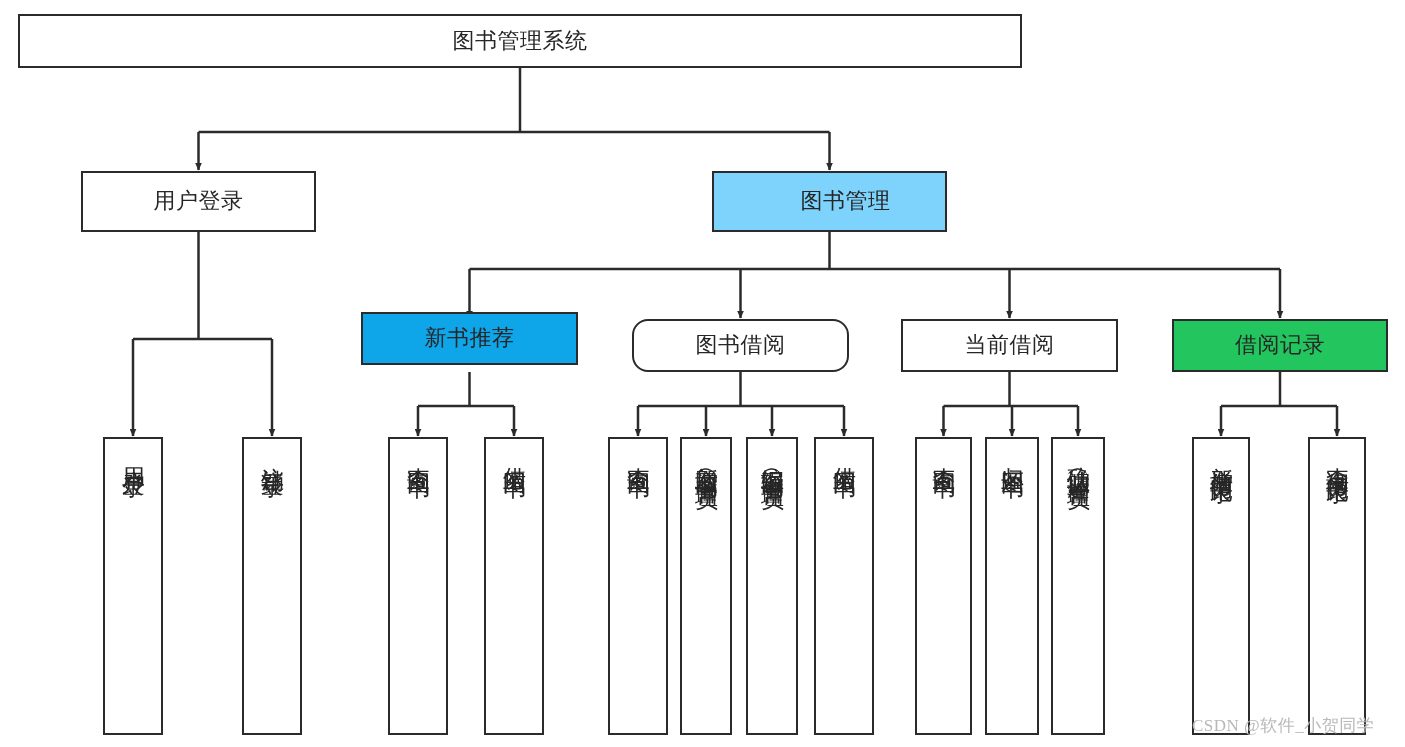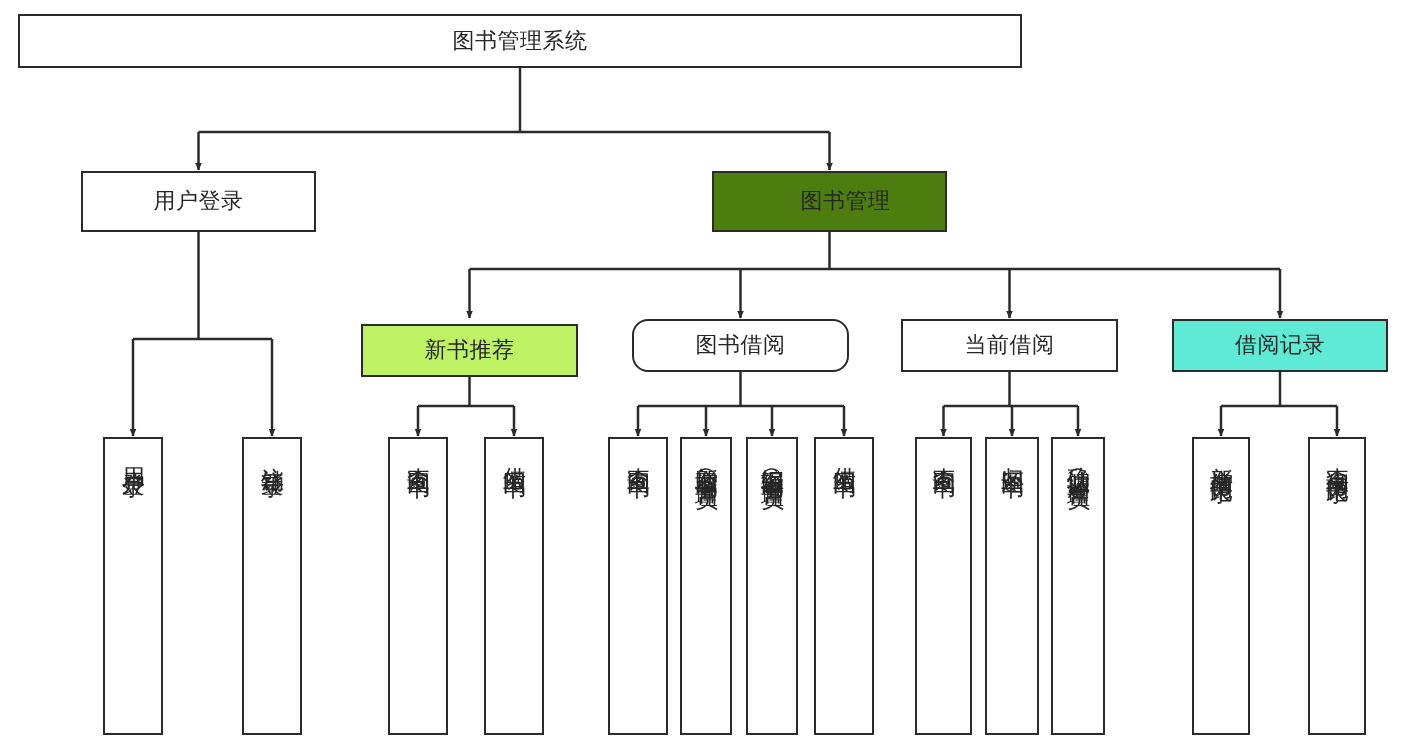"图书管理" div.node { background: #4d7c0f -> #7dd3fc }
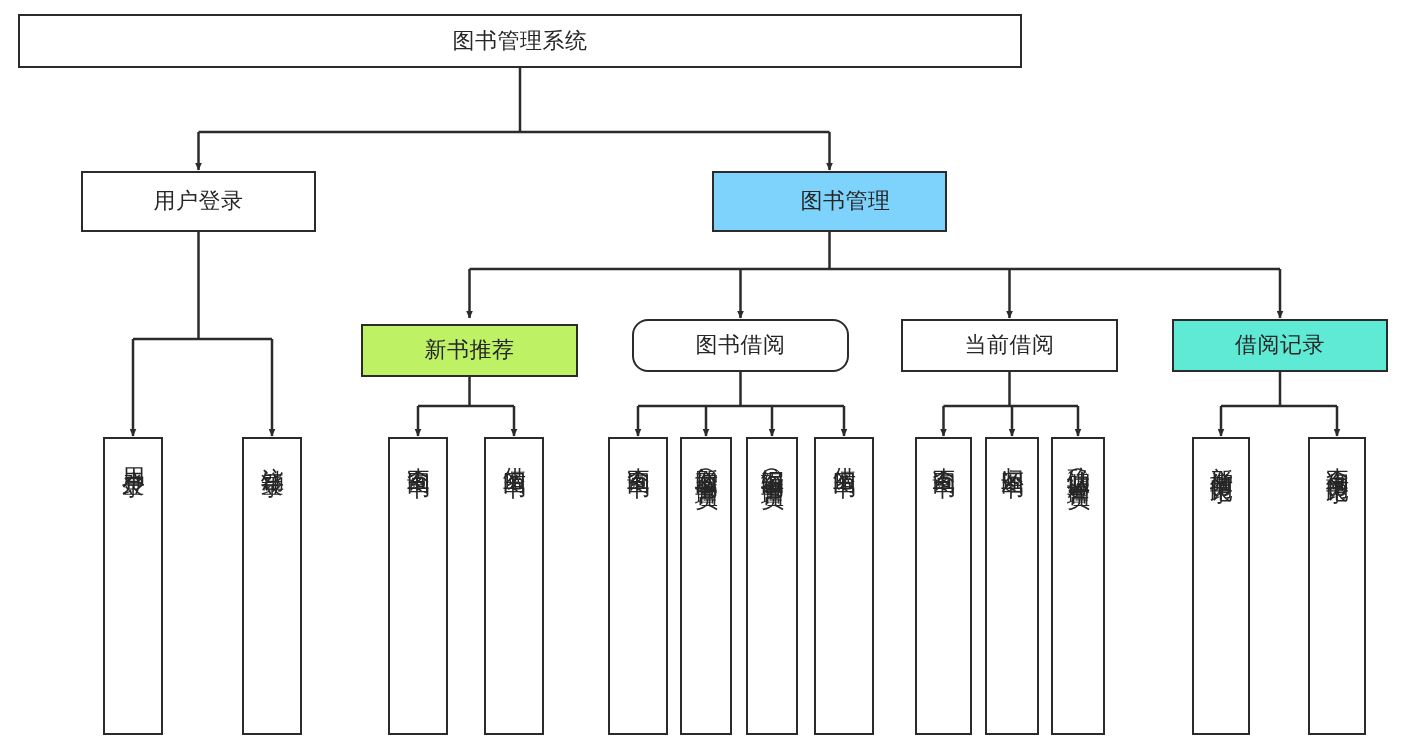"新书推荐" div.node { background: #bef264 -> #0ea5e9; top: 324px -> 312px }
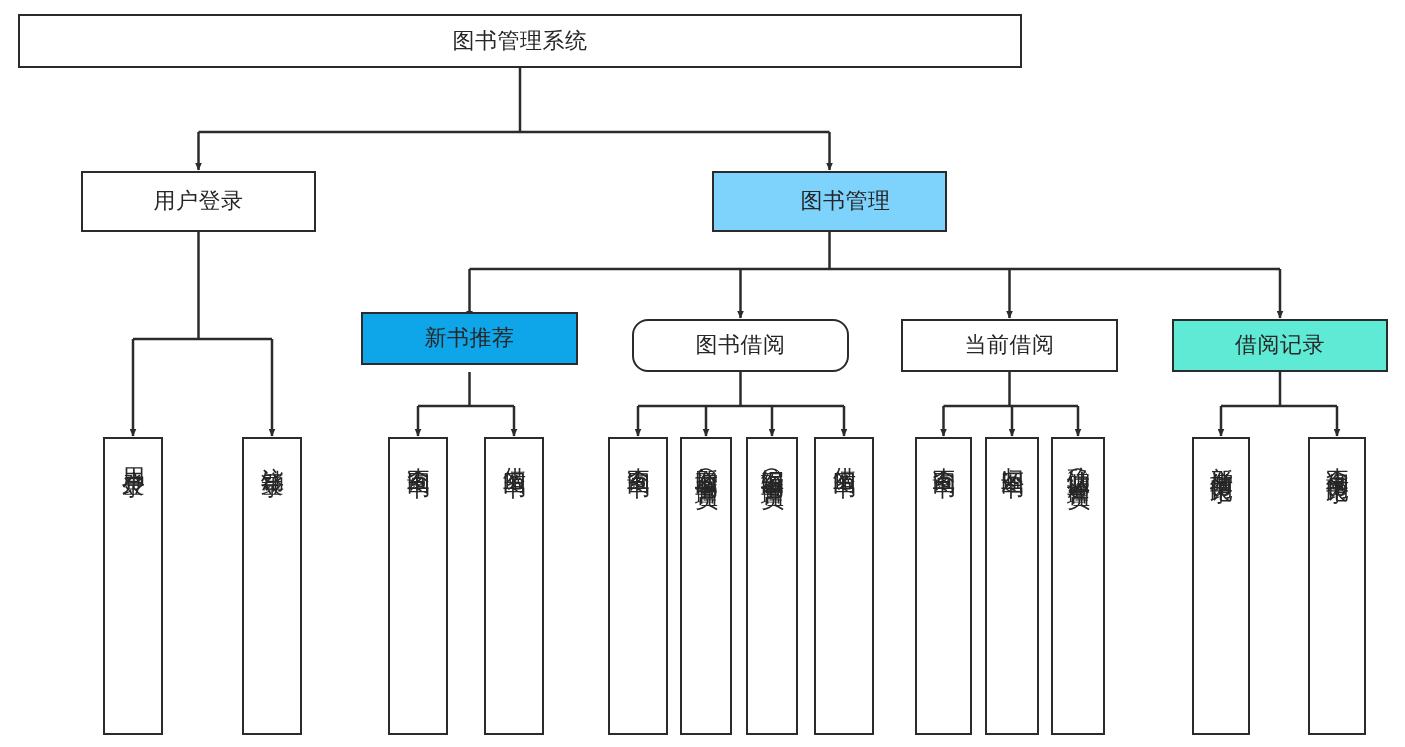"借阅记录" div.node { background: #5eead4 -> #22c55e }
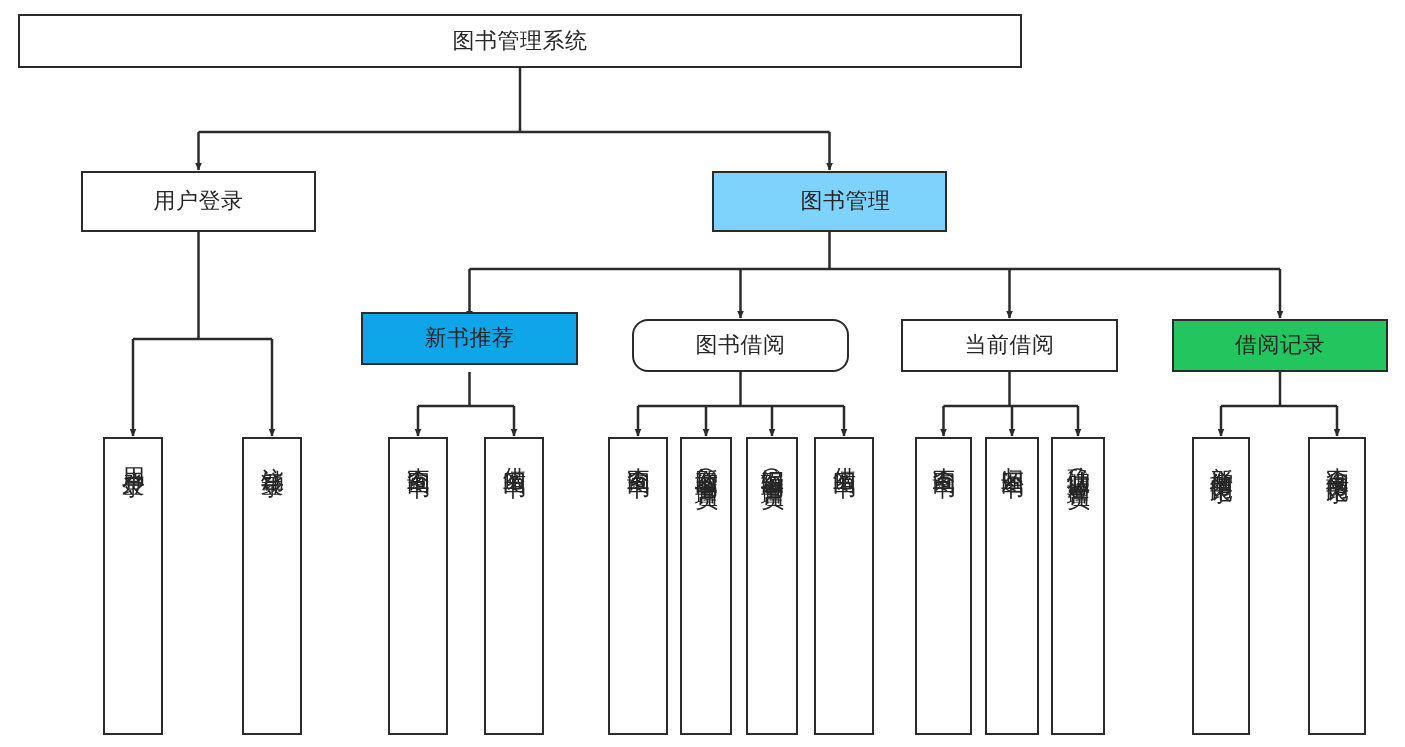"CSDN @软件_小贺同学" div.watermark { html: none -> <div>CSDN @软件_小贺同学</div> }
